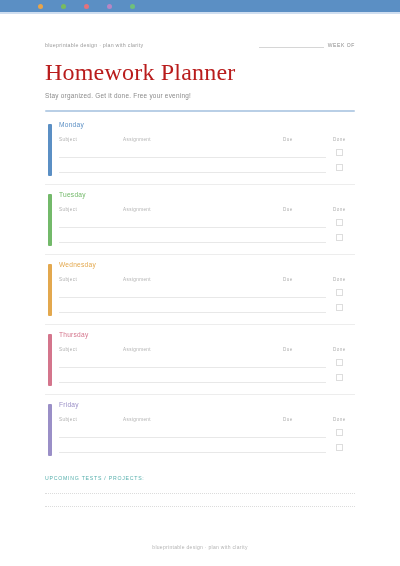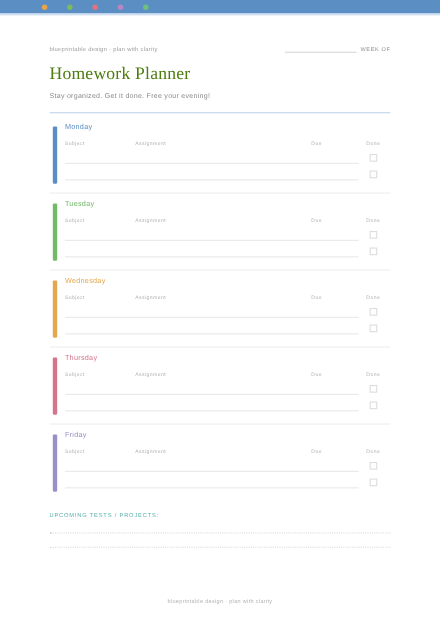"Homework Planner" .title { color: #4d7c0f -> #b91c1c; font-size: 16px -> 24px }
